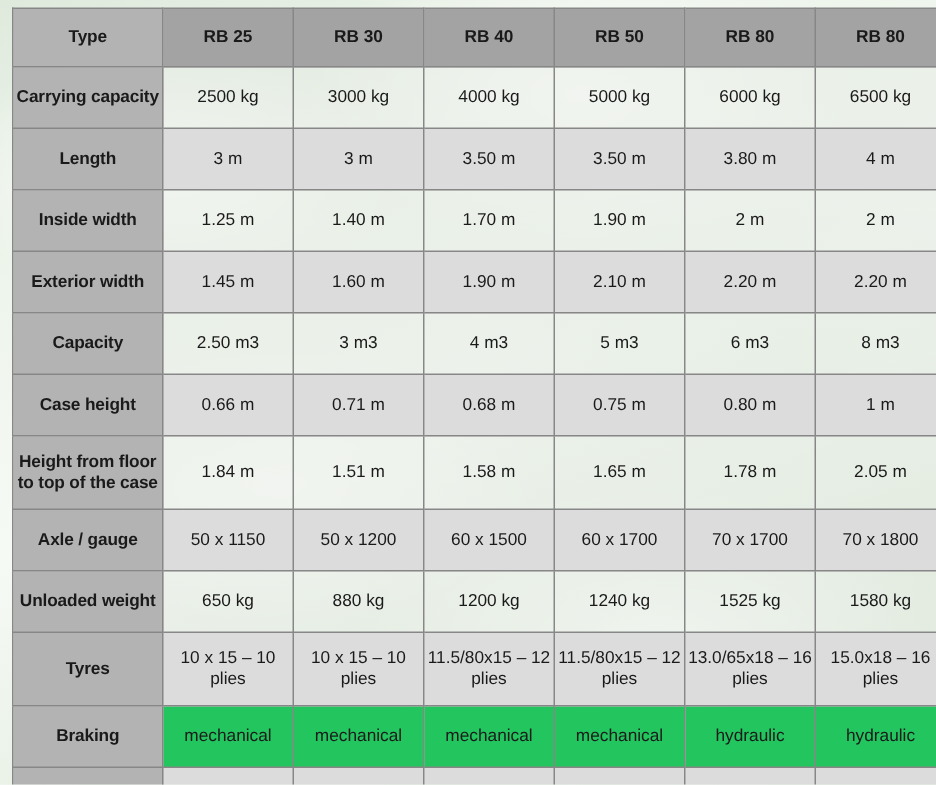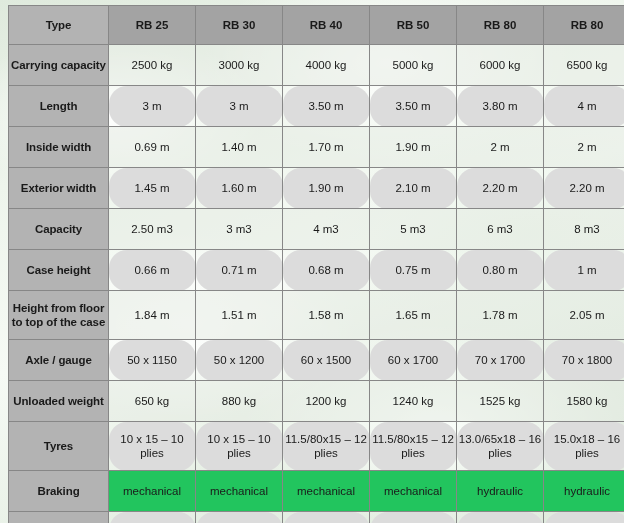"3 m" .cell-solid { border-radius: 18px -> none }
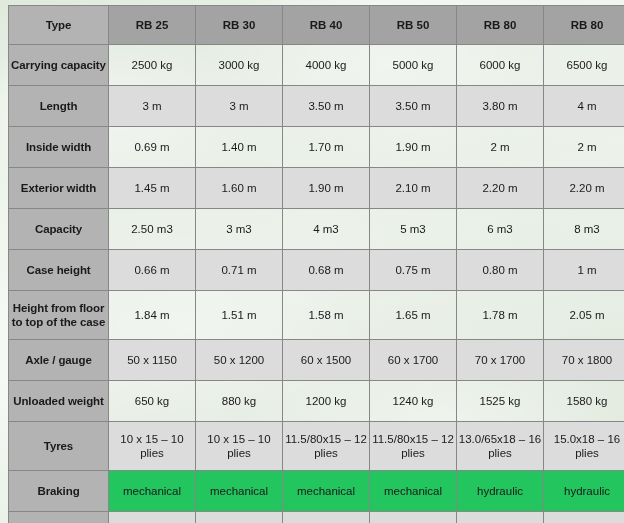"0.69 m" td.data-col { text: 0.69 -> 1.25 }
